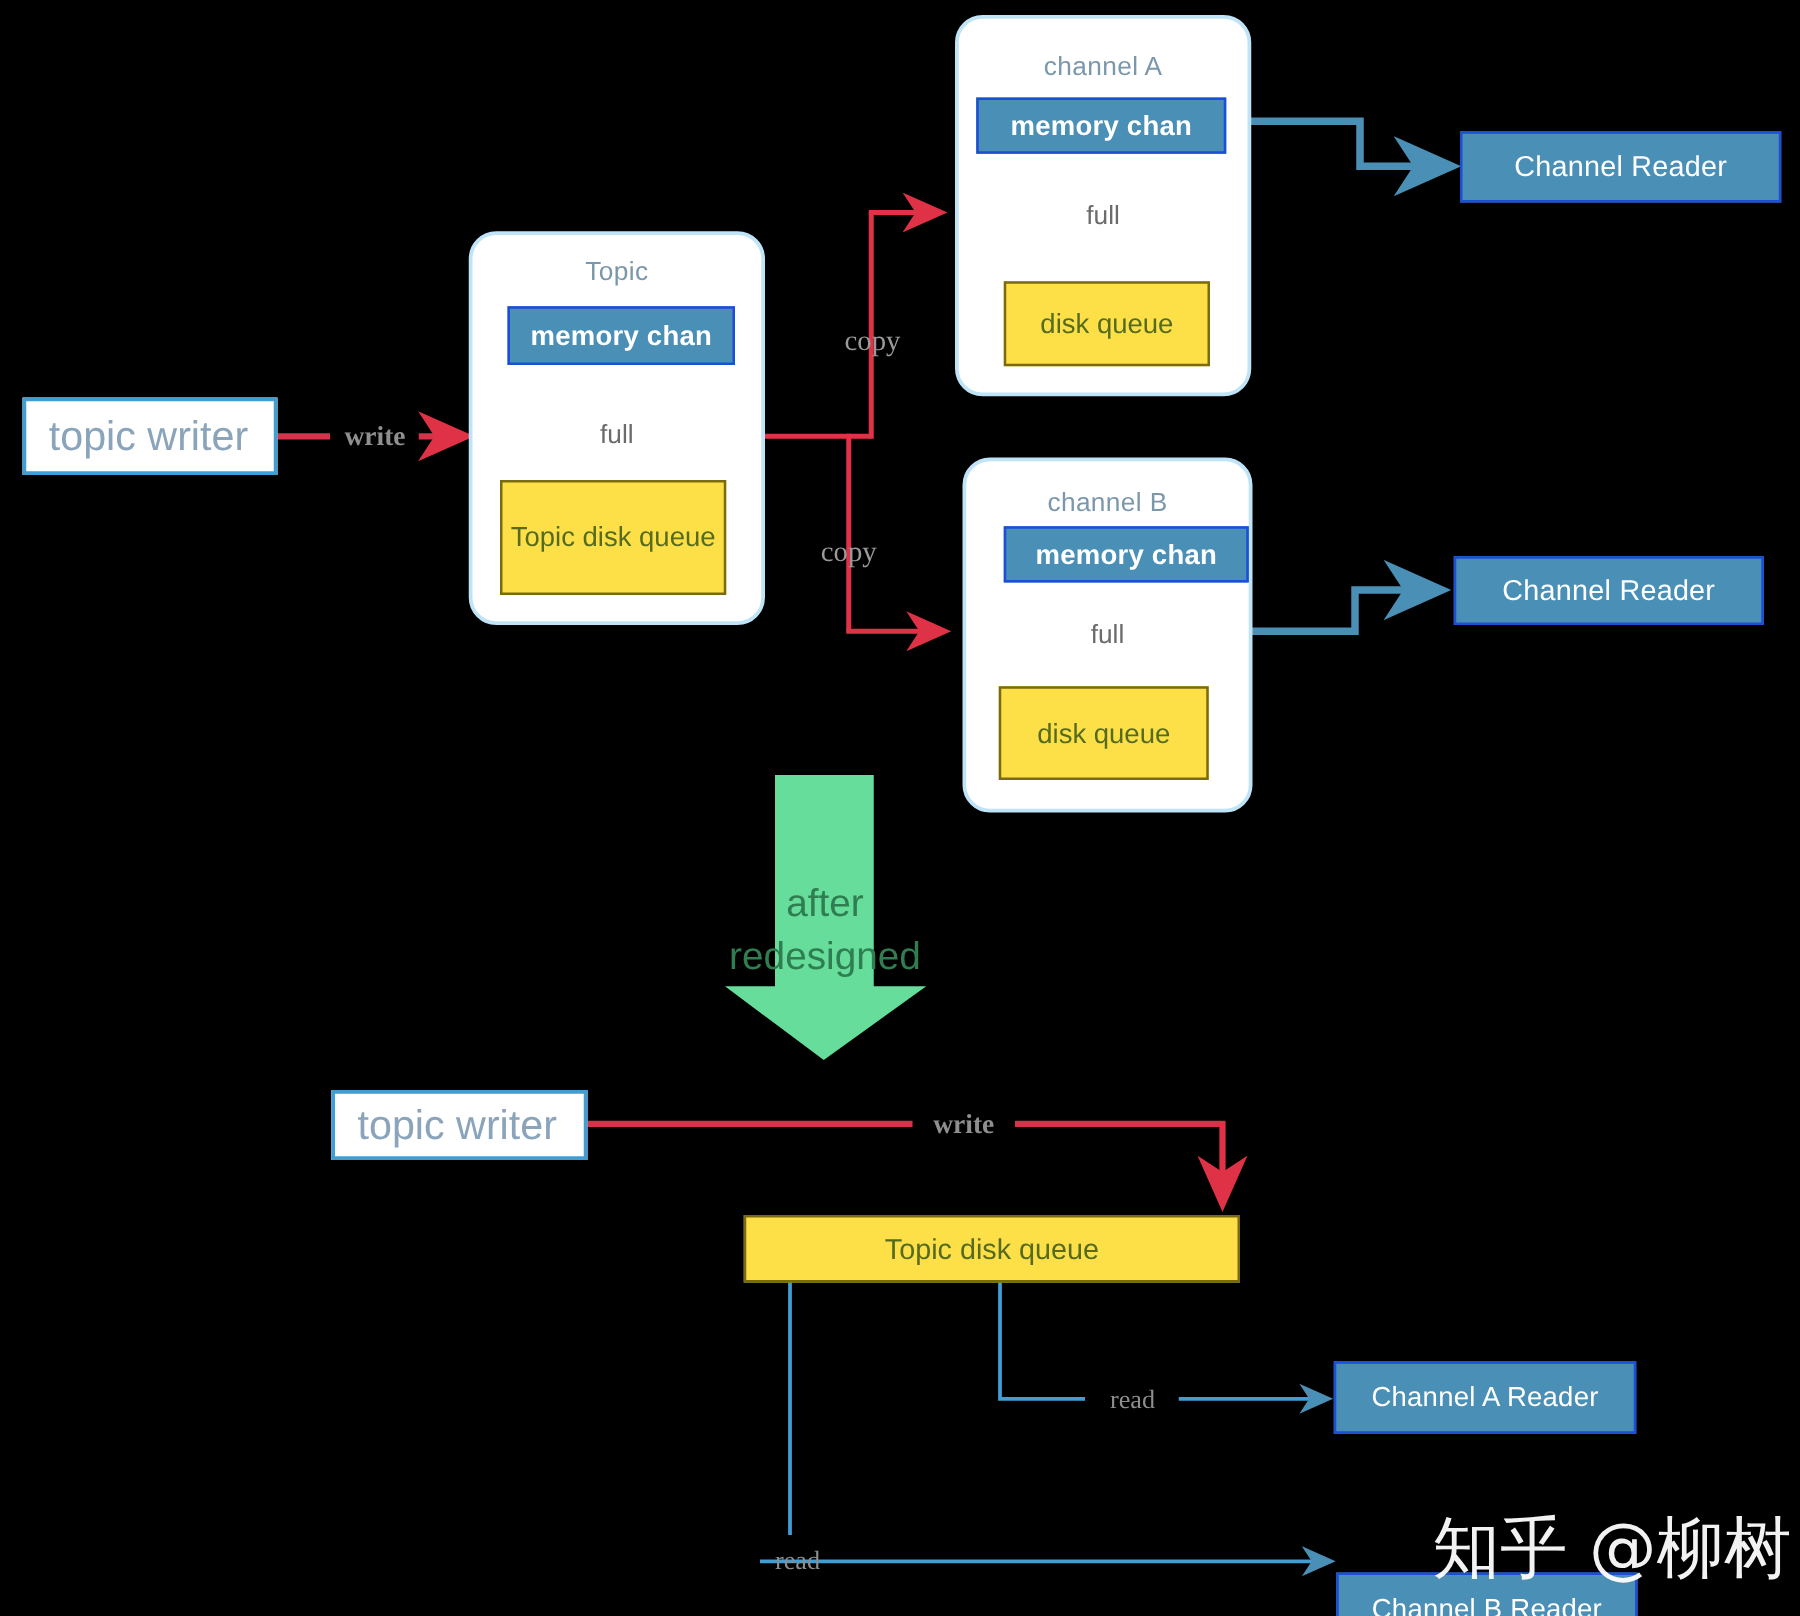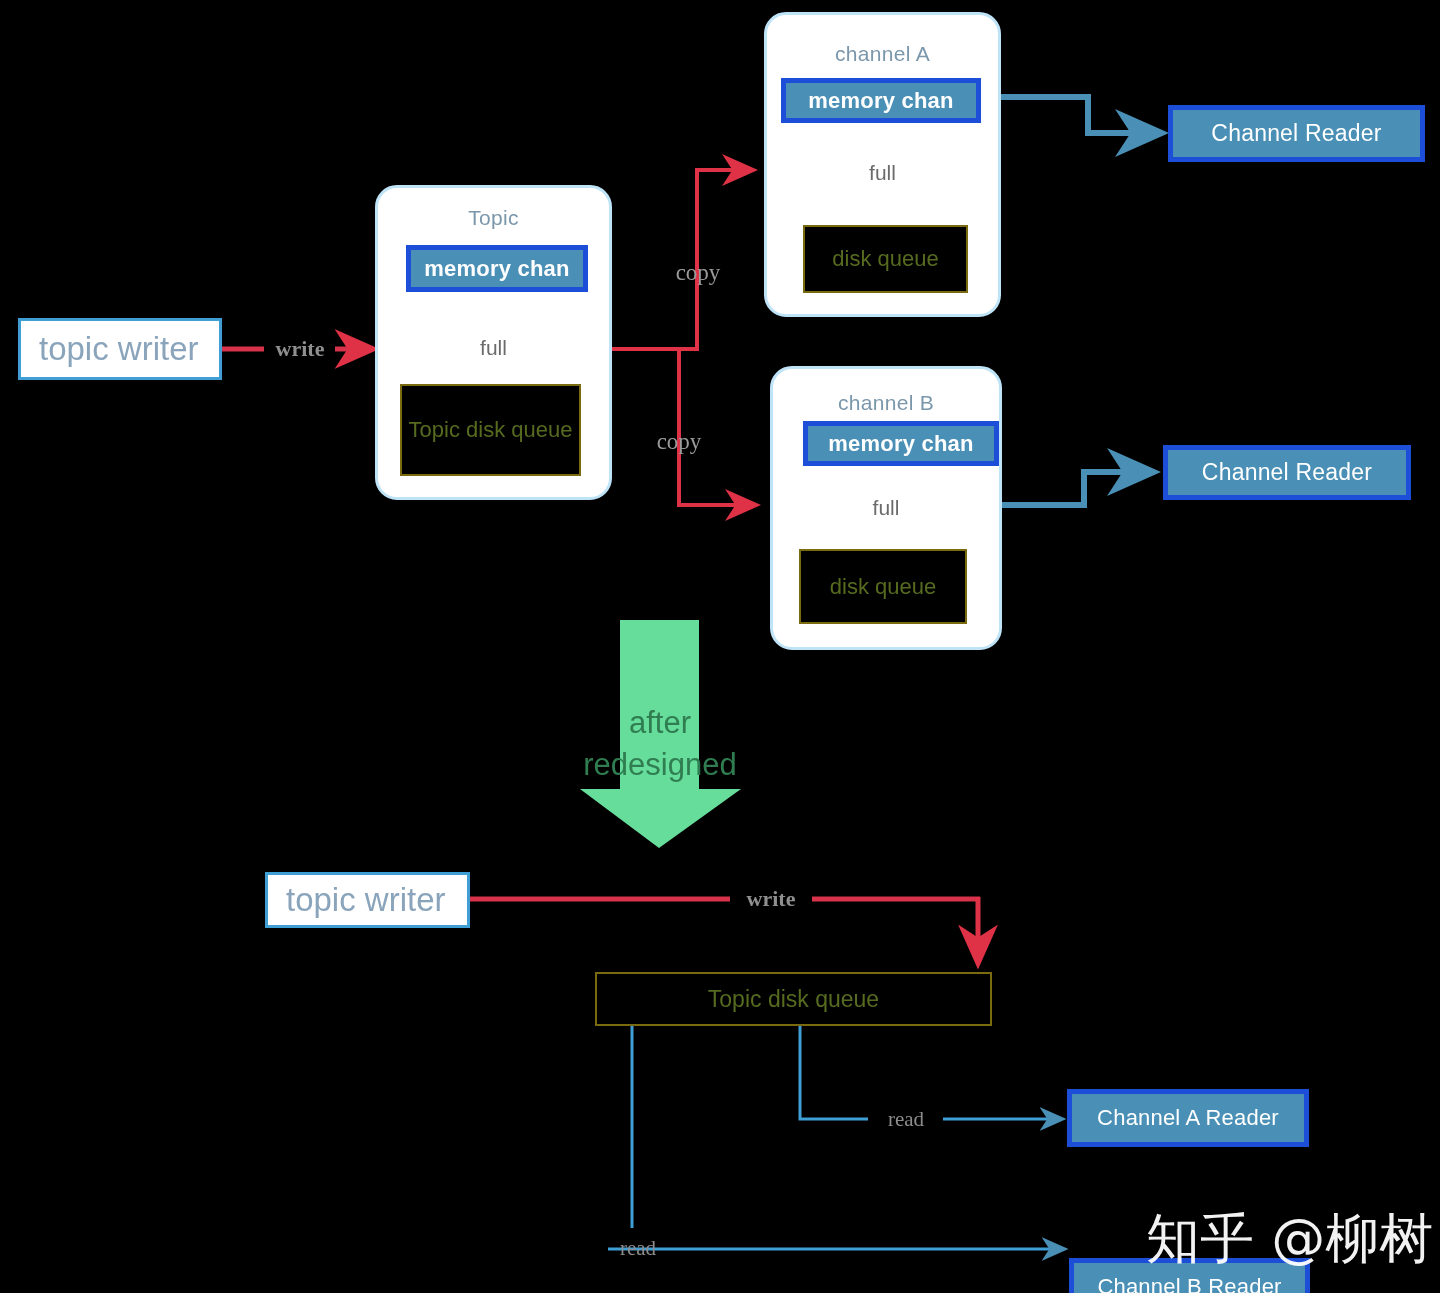"memory chan" .blue-box { border: 5px solid #1d4ed8 -> 2px solid #1d4ed8 }
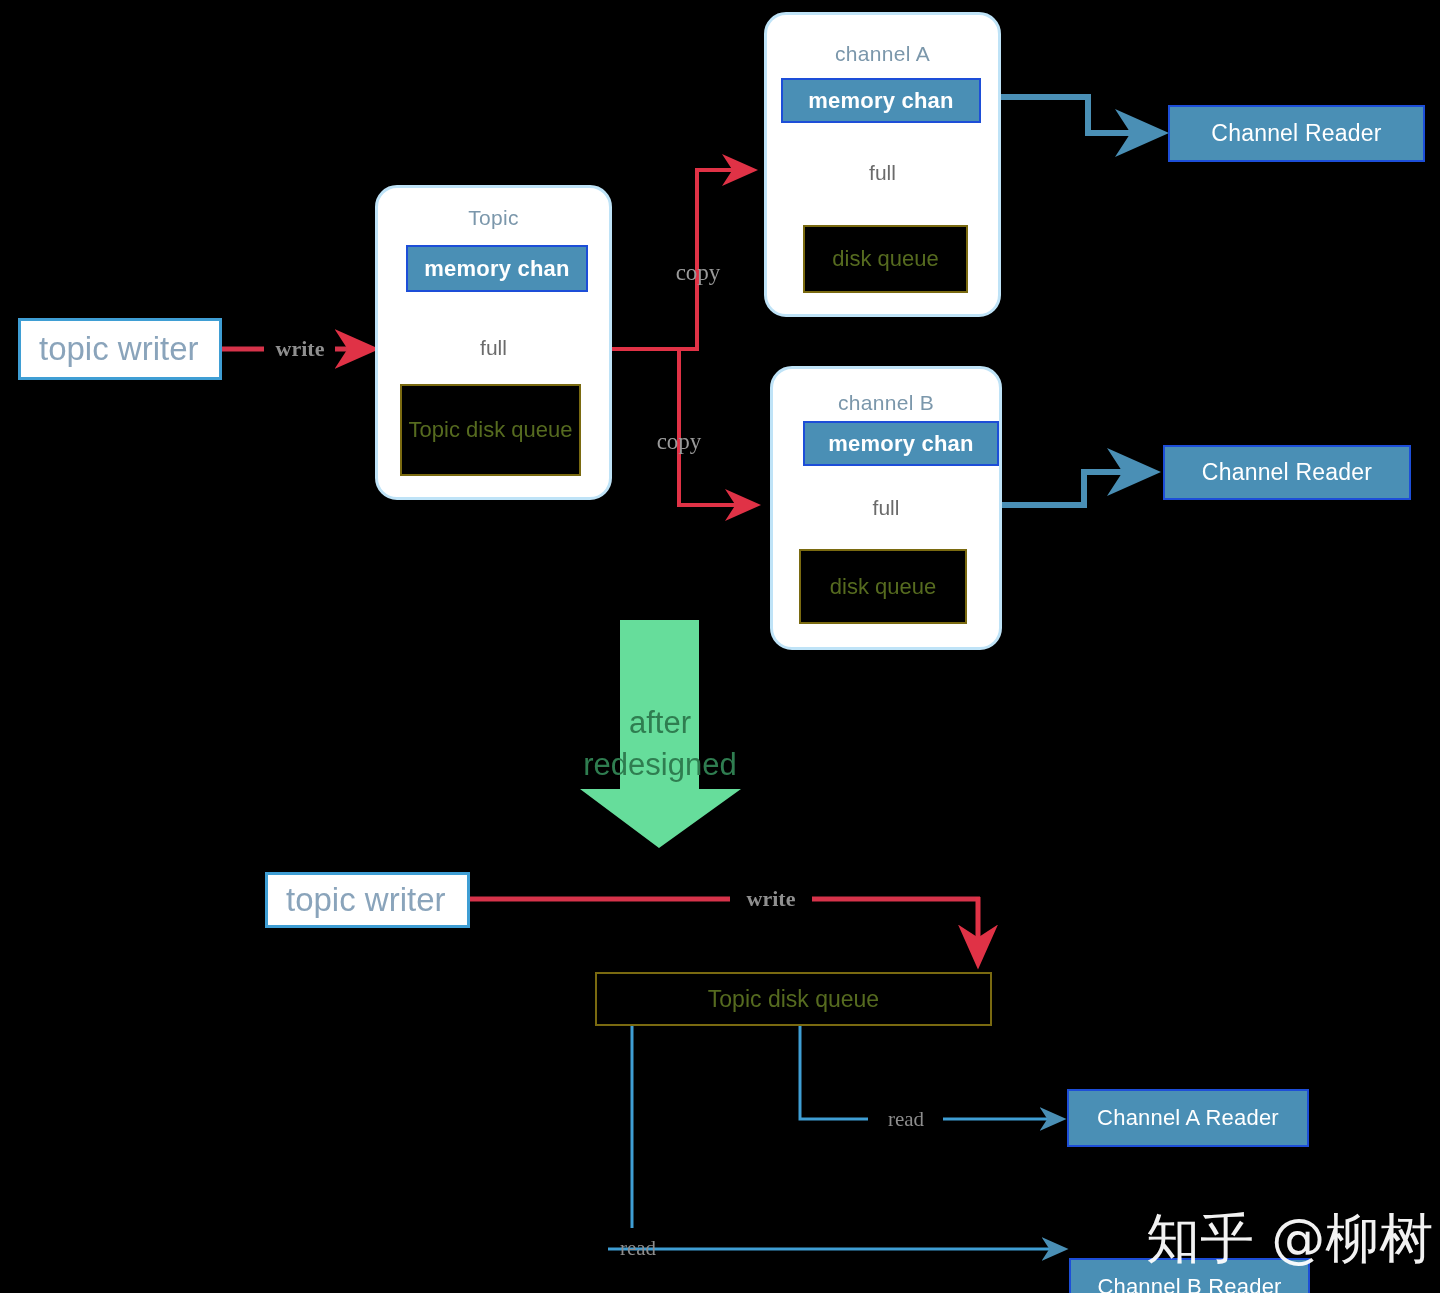"disk queue" .green-box { background: #000000 -> #fde047 }
